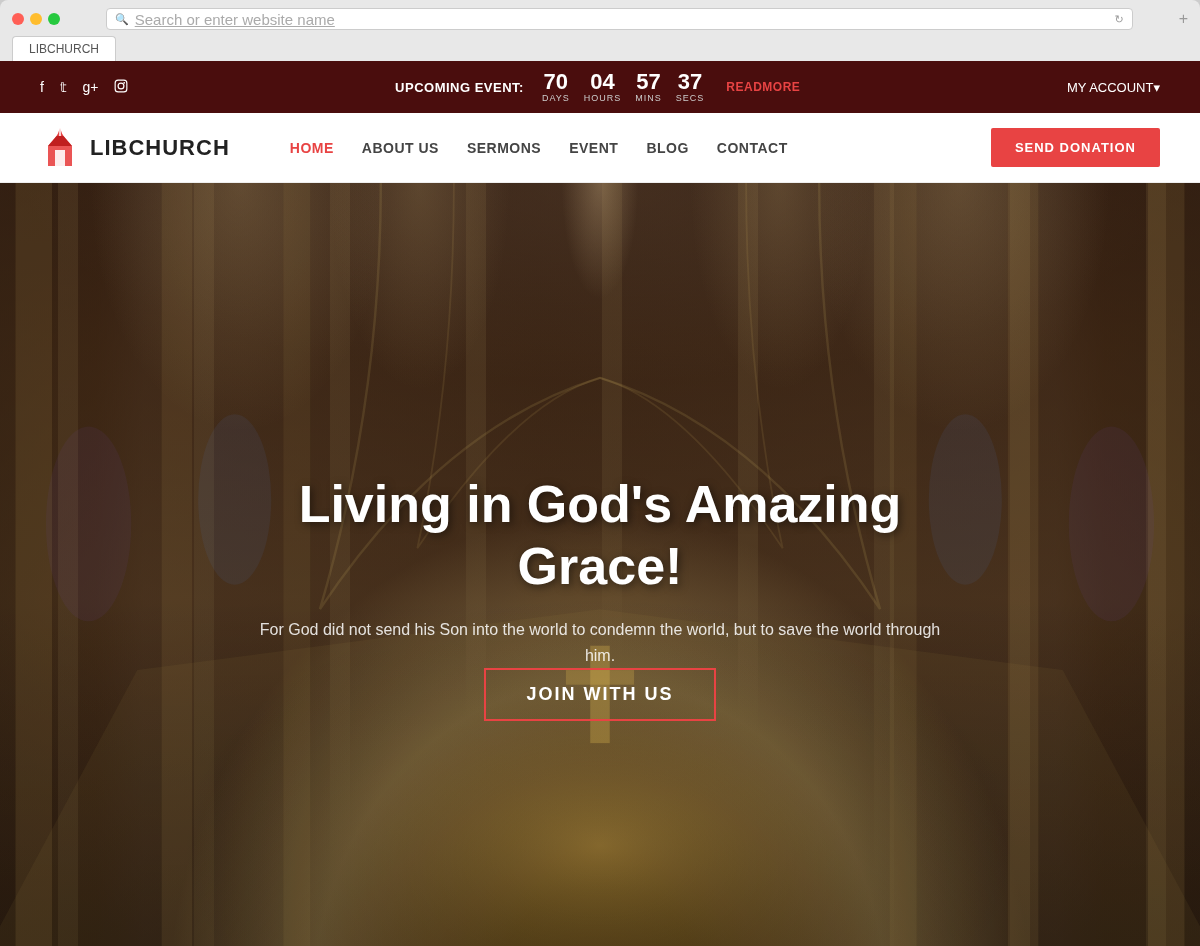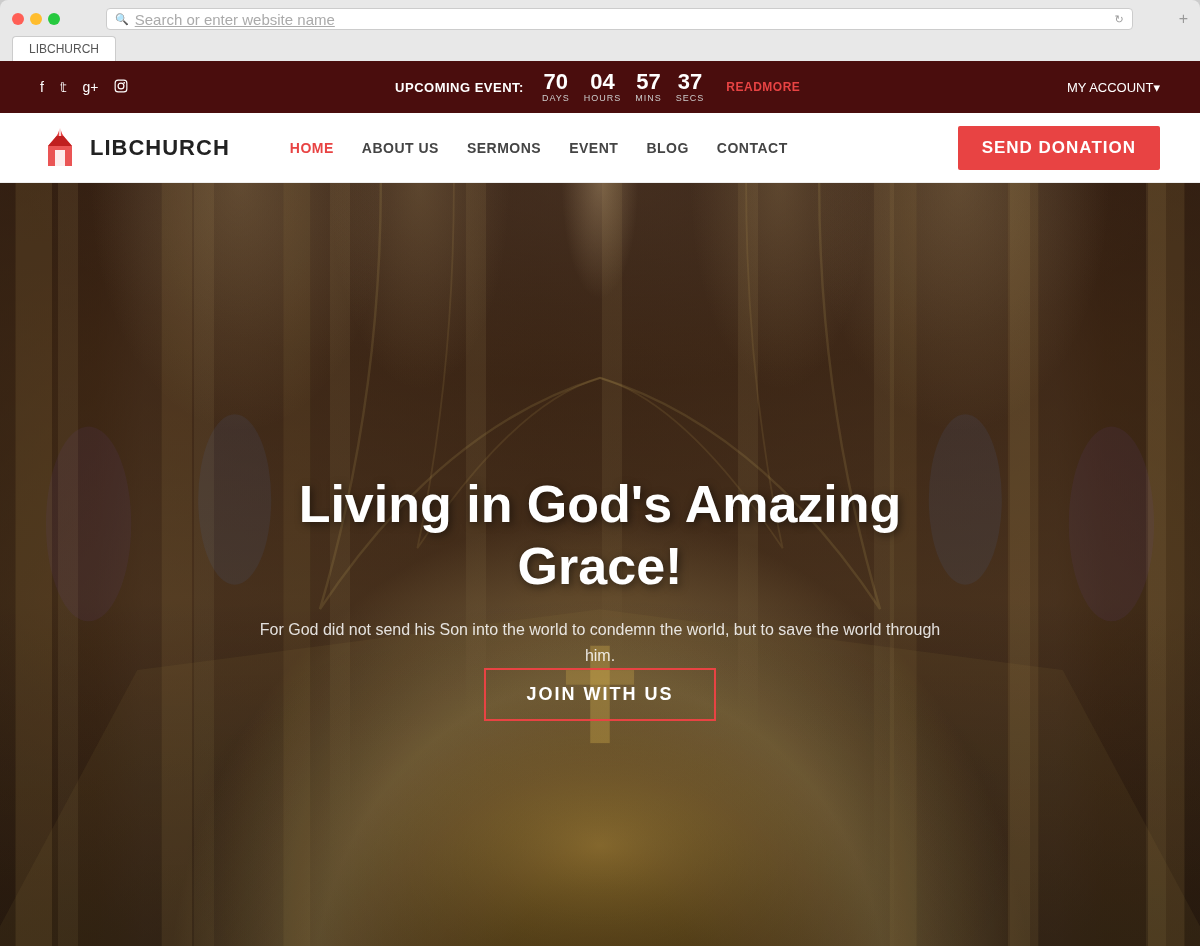"SEND DONATION" .nav-donate { font-size: 17px -> 13px }
